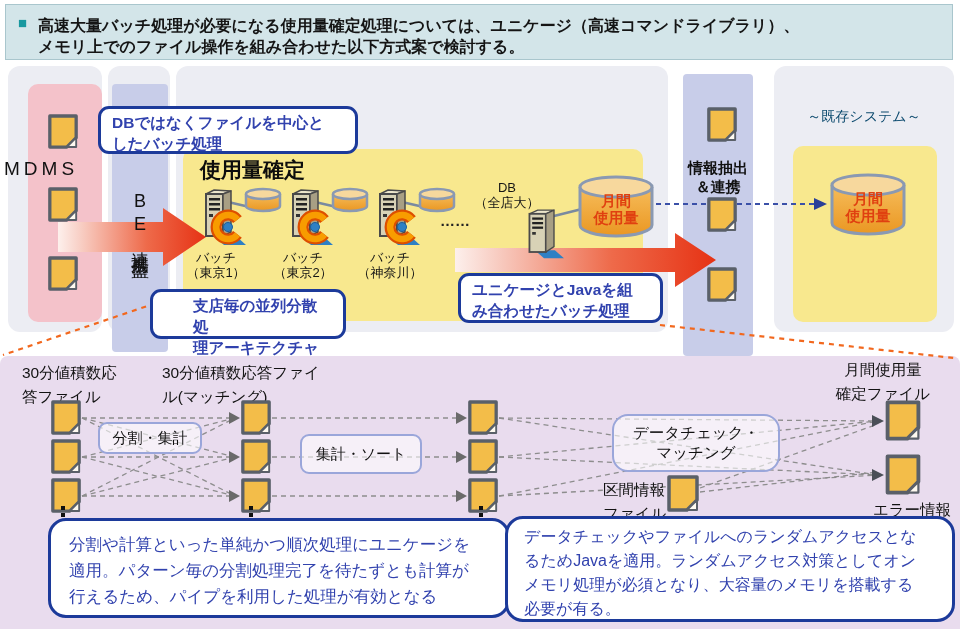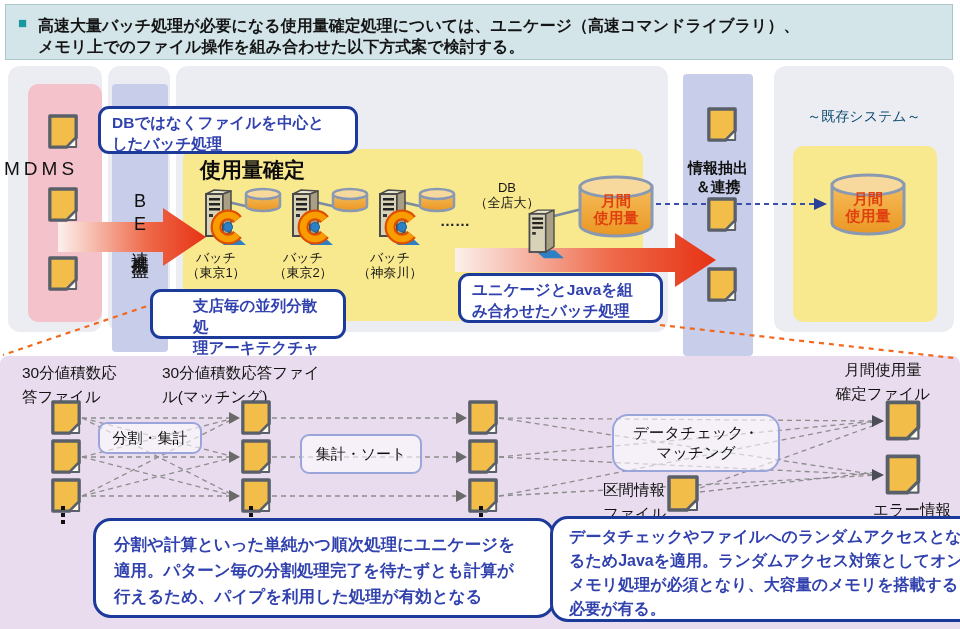"分割や計算といった単純かつ順次処理にユニケージを" .note { font-weight: 700 -> 400; margin-left: 45px -> none }
